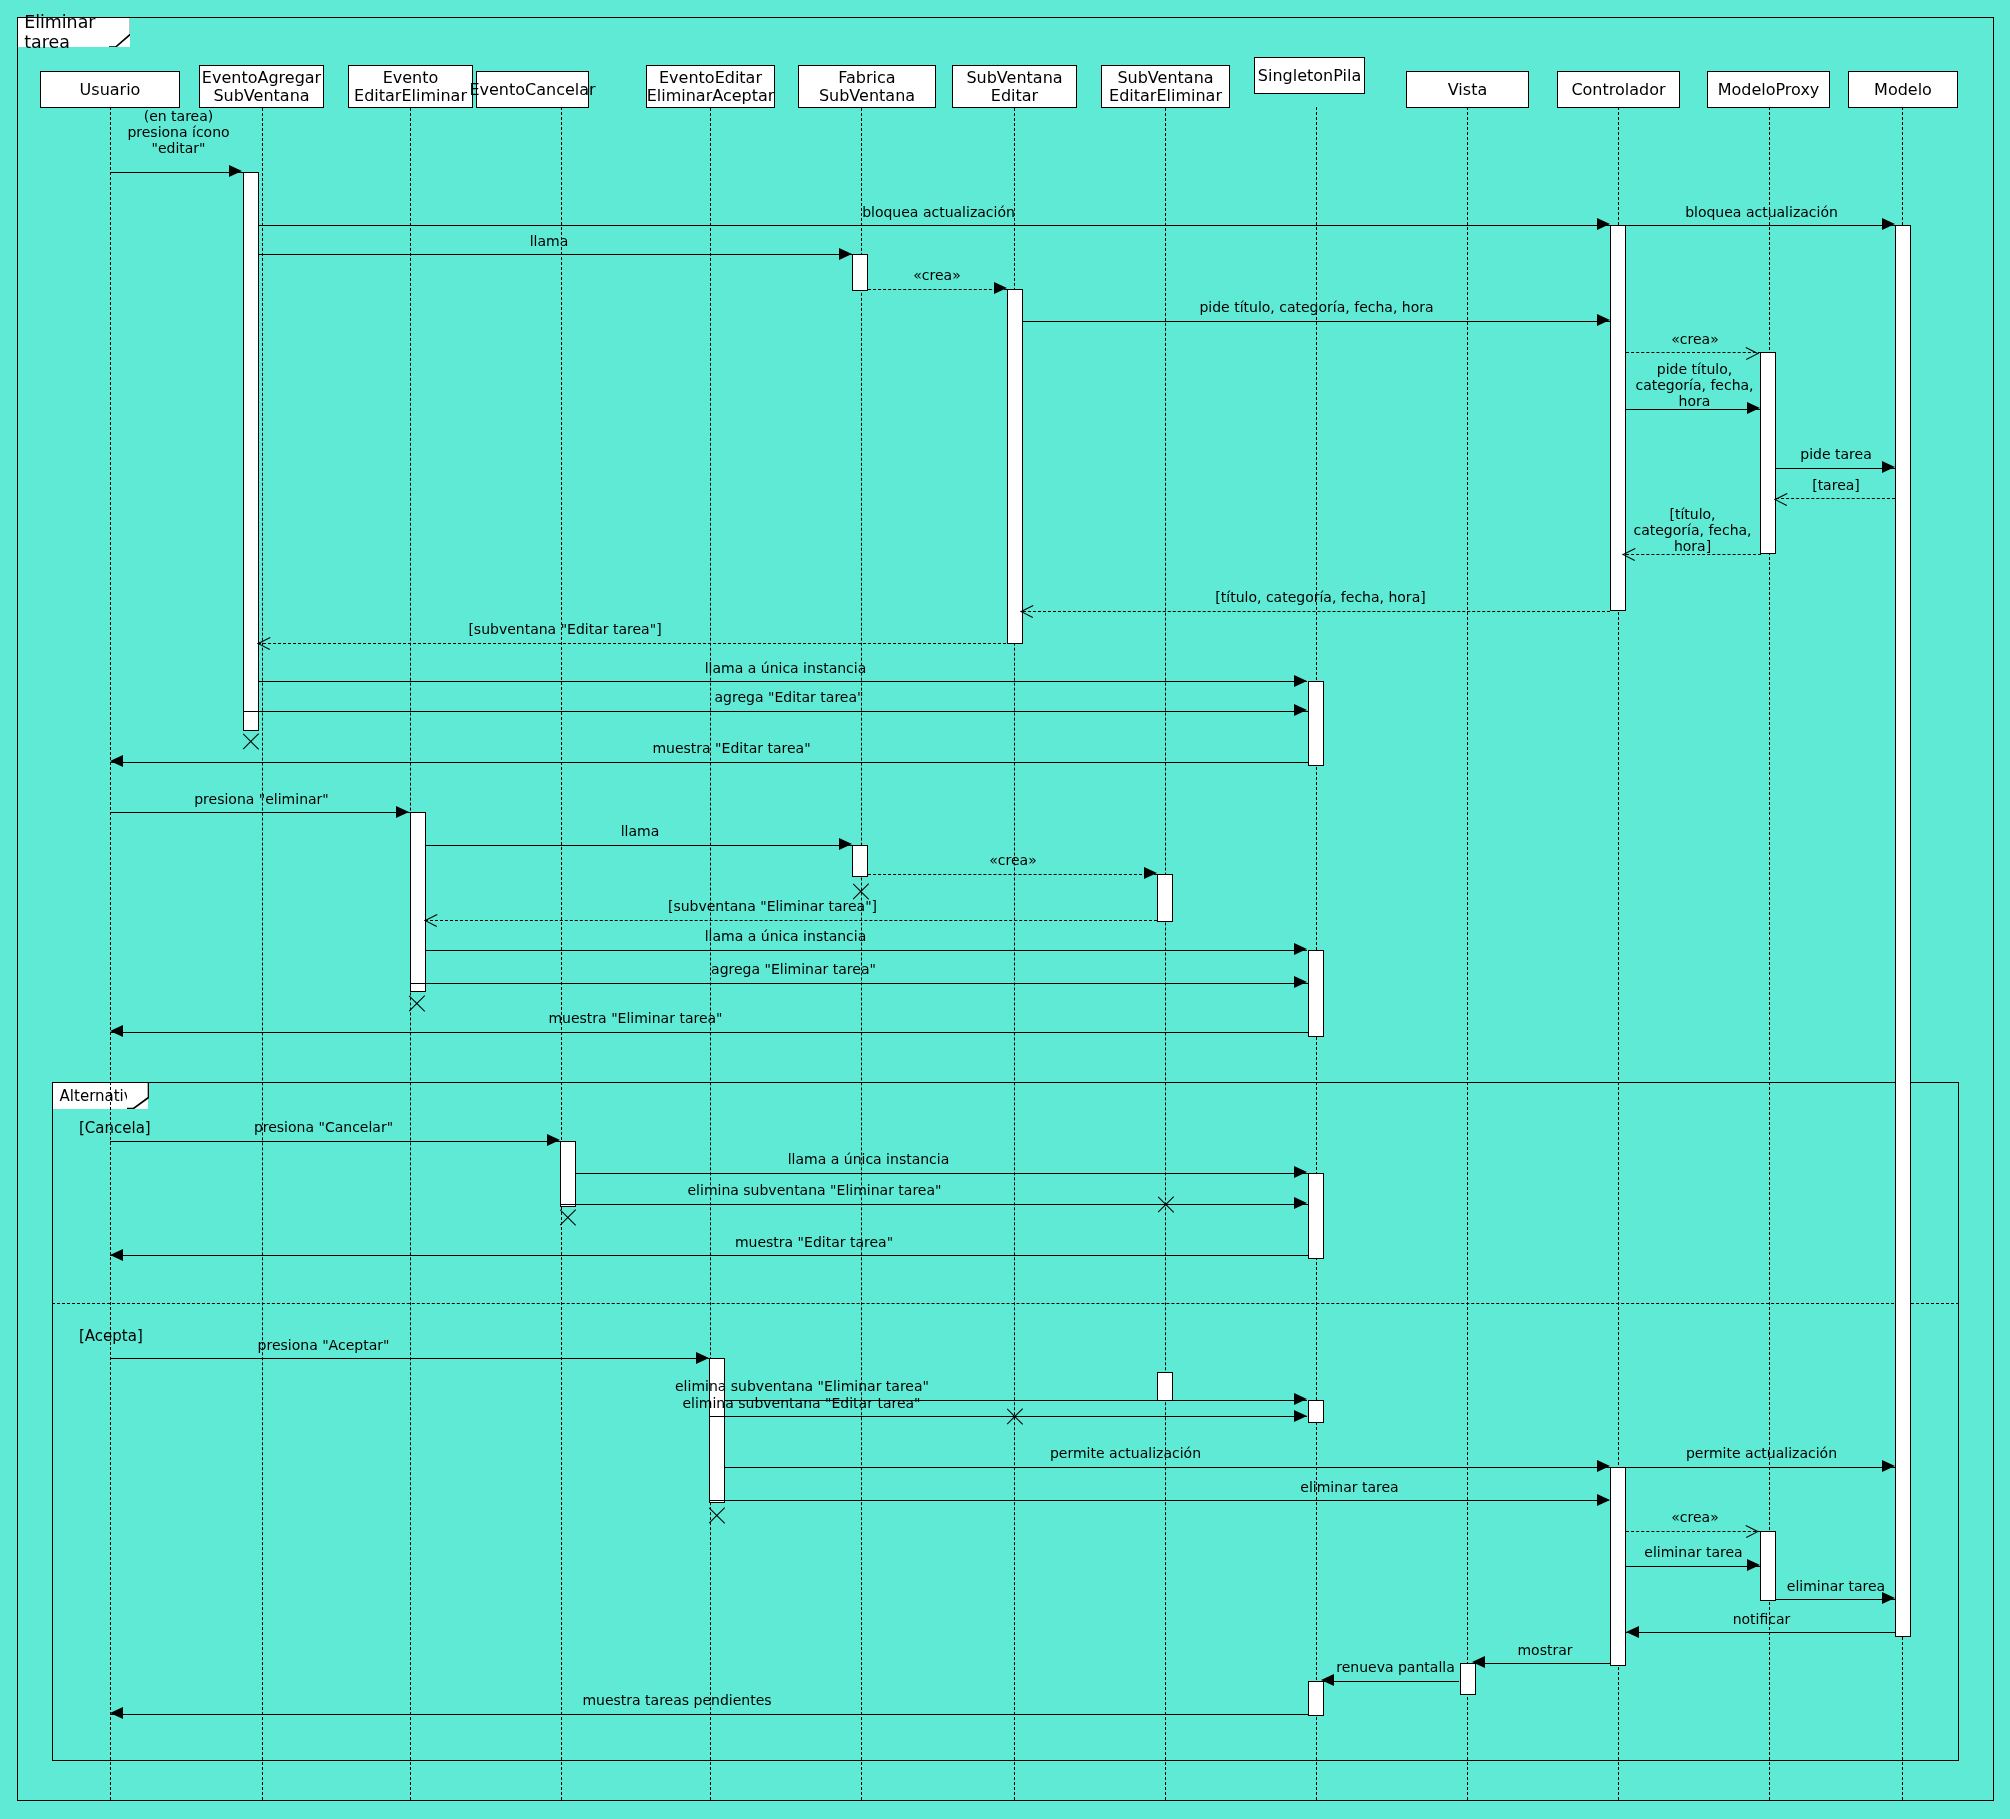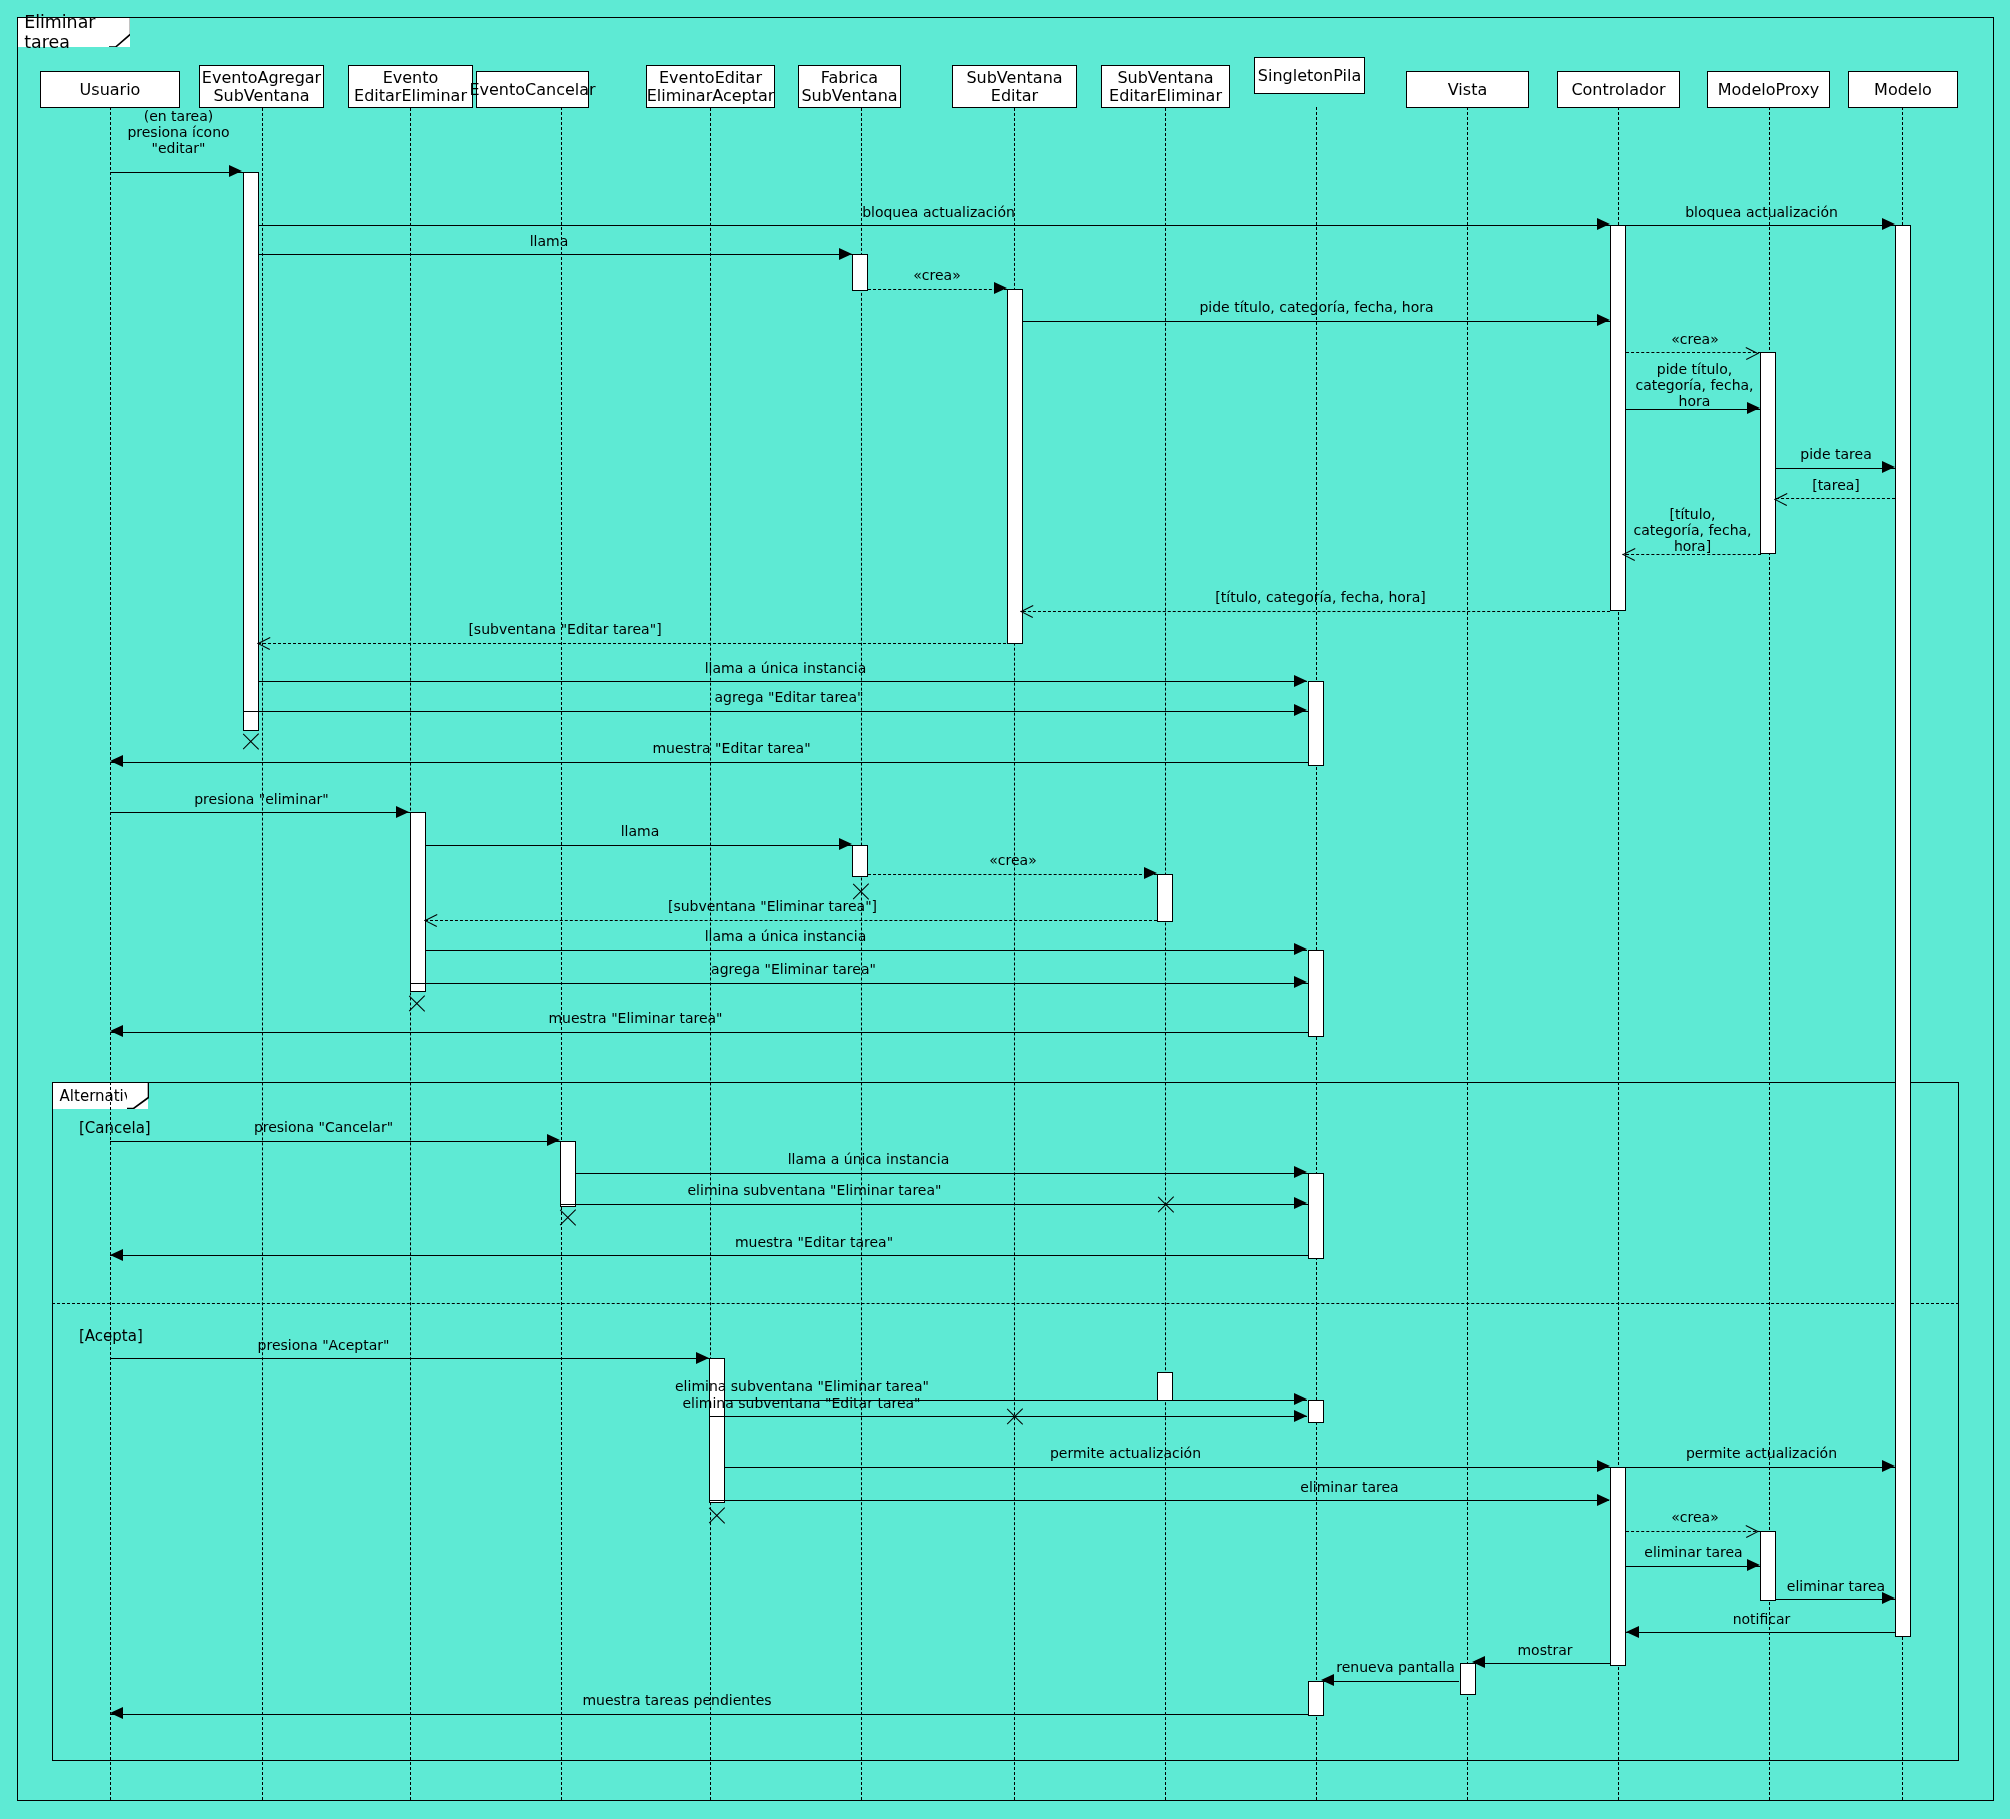"Fabrica" div.lifebox { width: 103px -> 138px }
